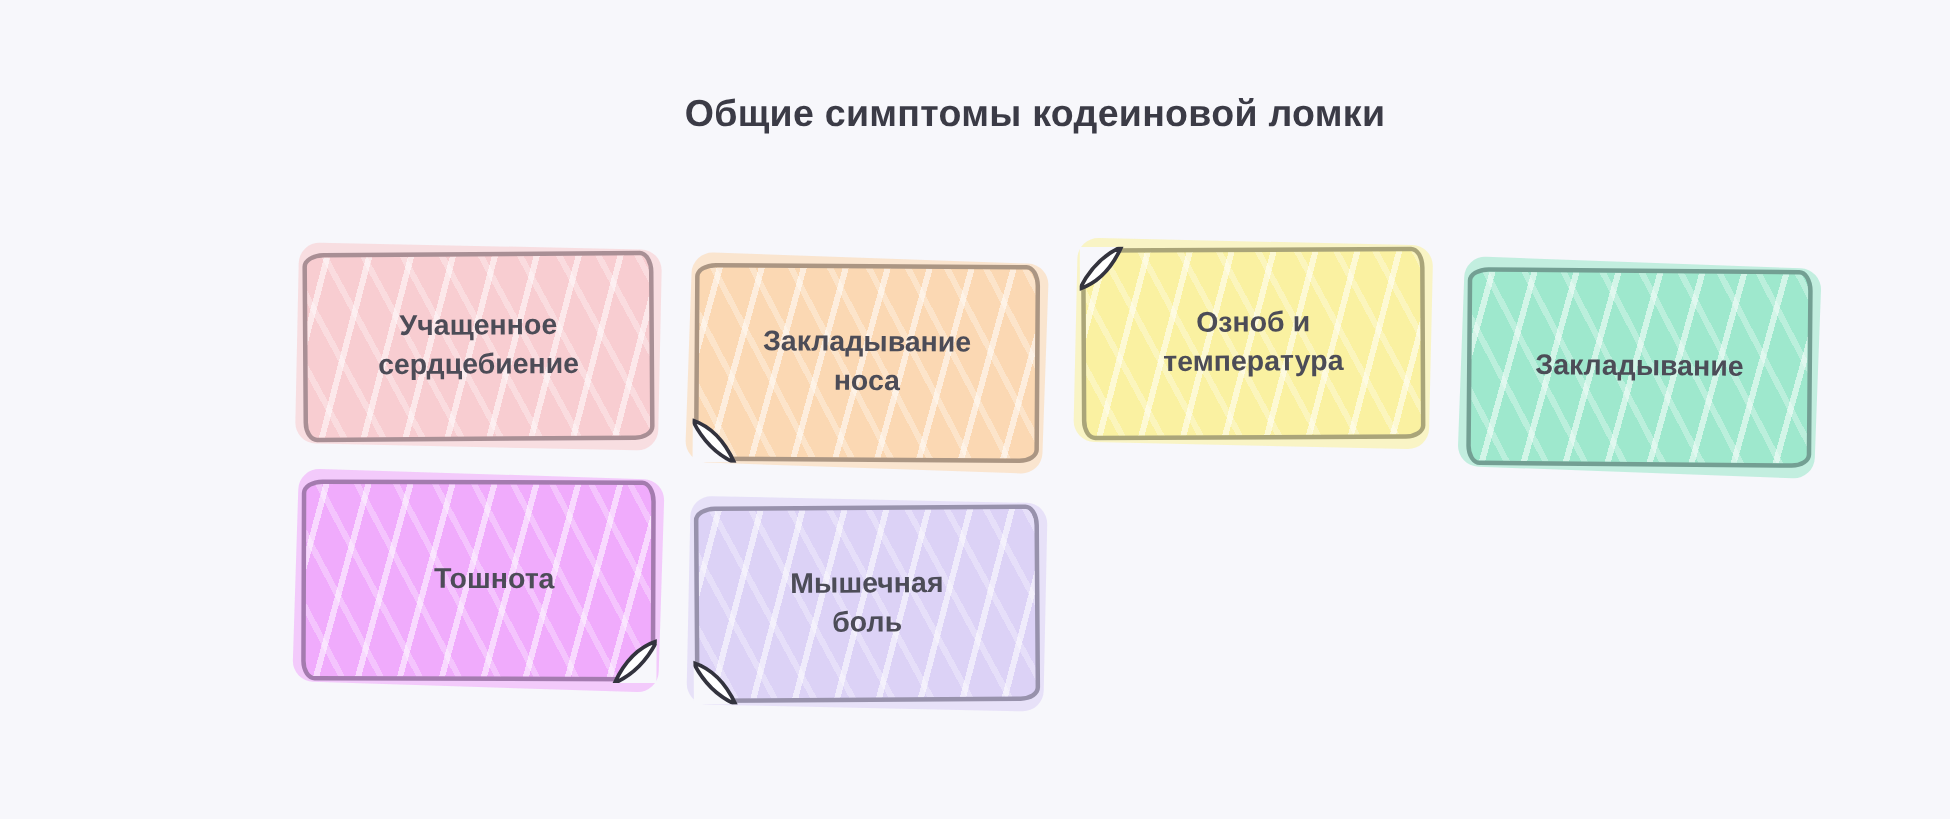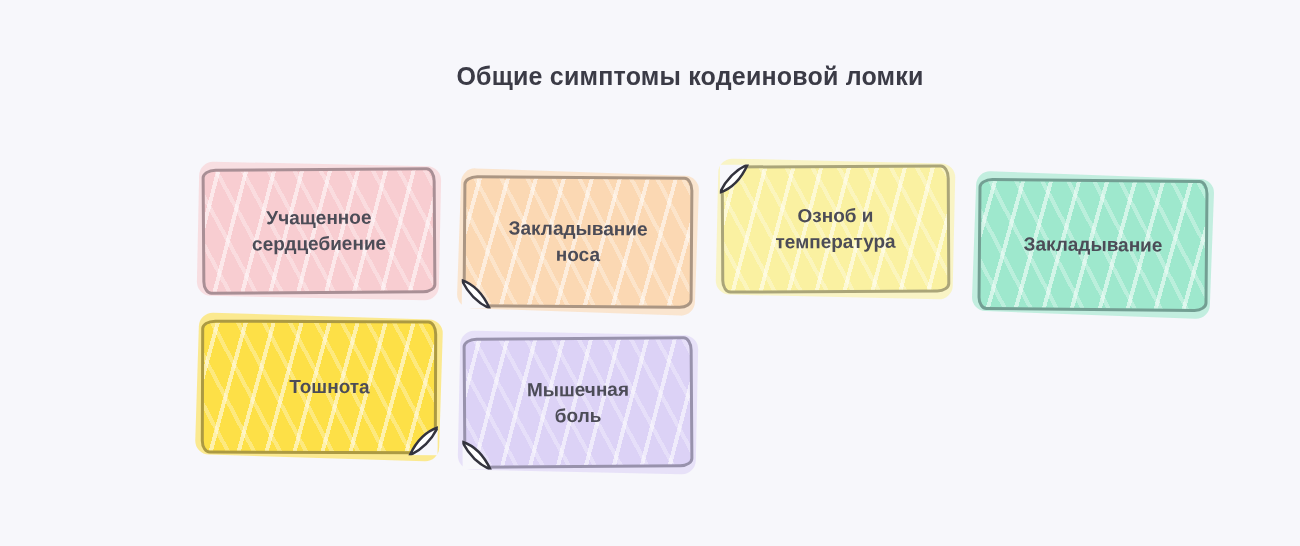"Тошнота" div.card { background-color: #fde047 -> #f0abfc }
